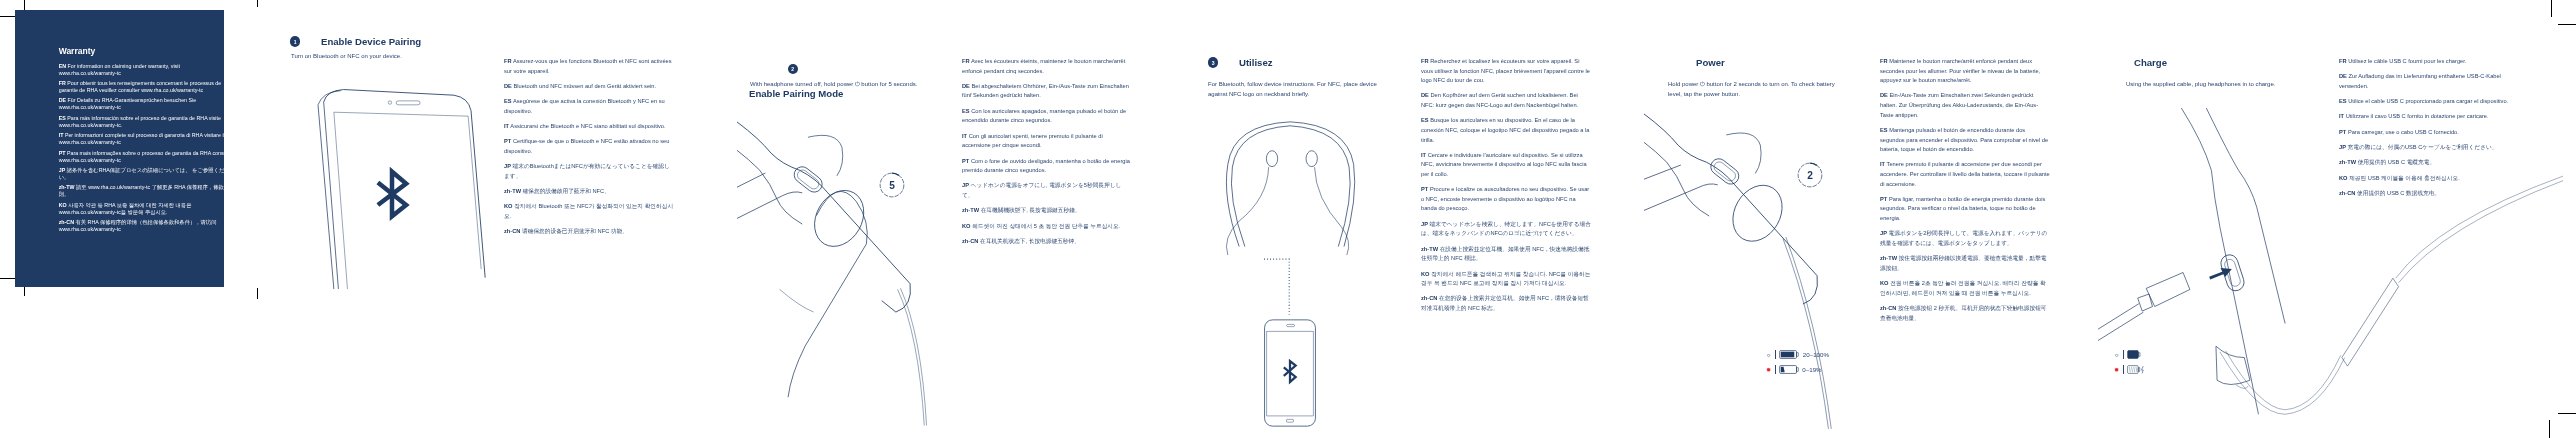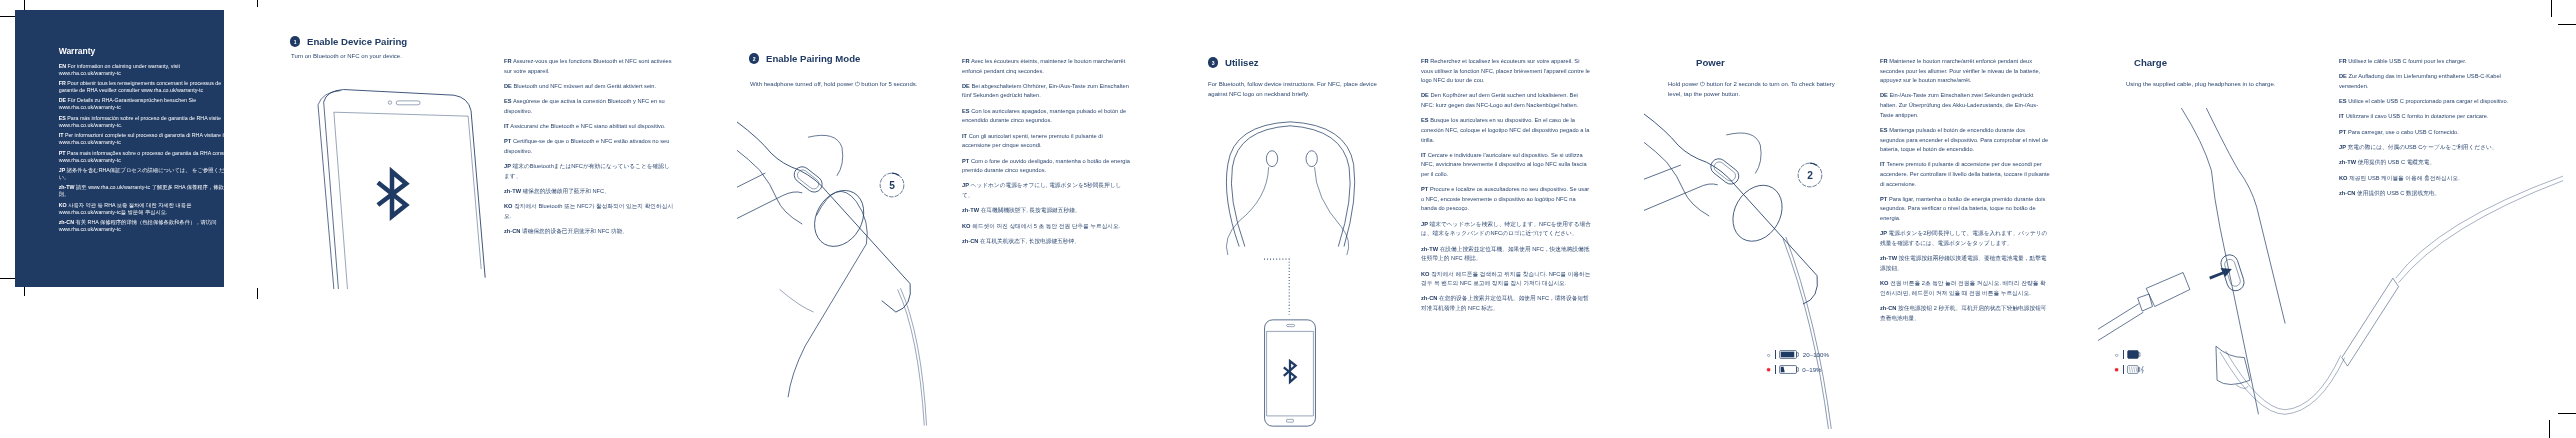"Enable Device Pairing" .step-title { gap: none -> 14px }
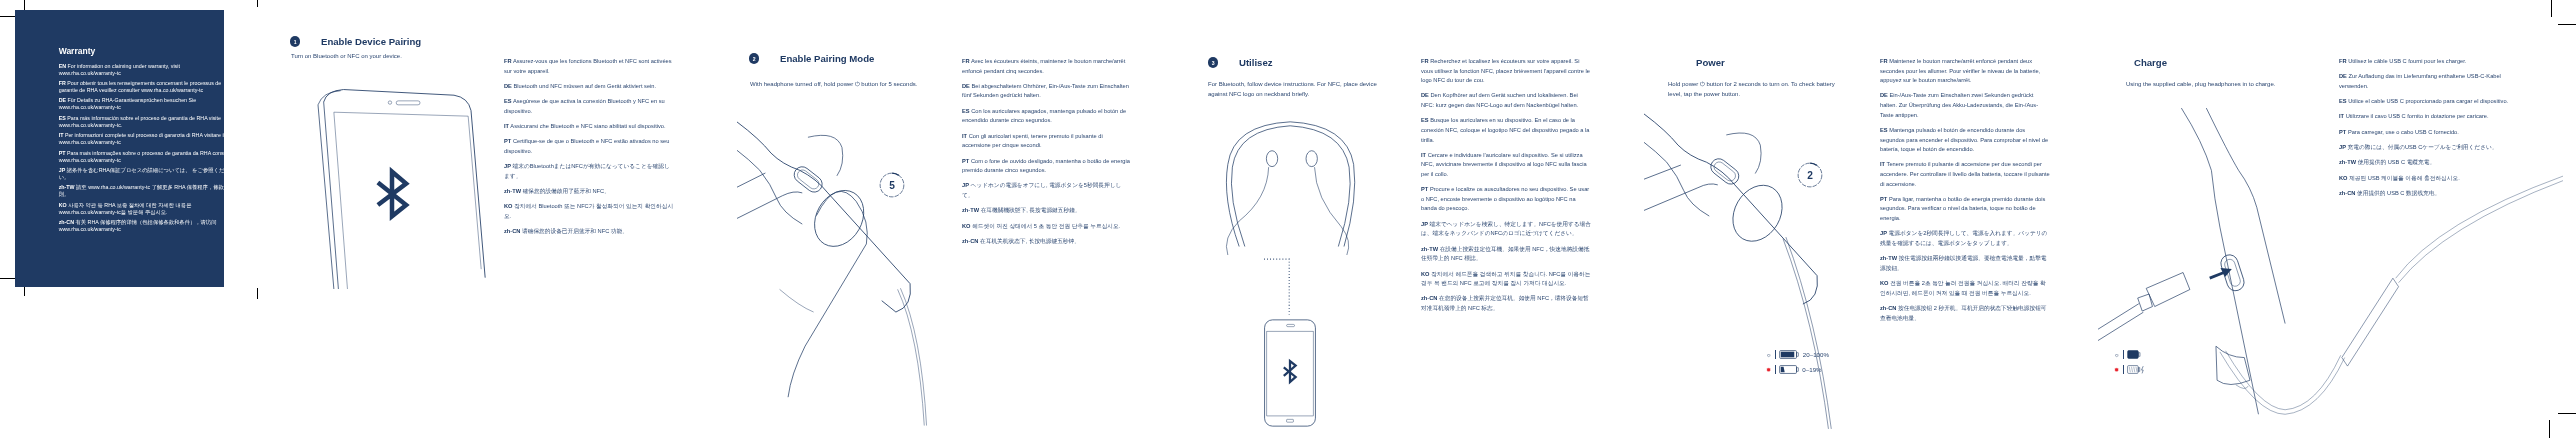"Enable Pairing Mode" div.step-title { flex-direction: none -> column; top: 53px -> 64px }
